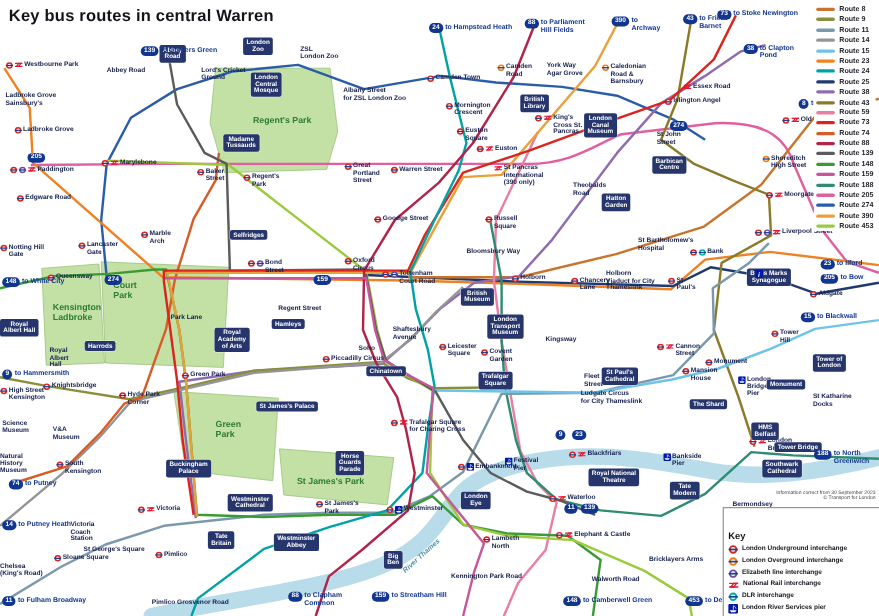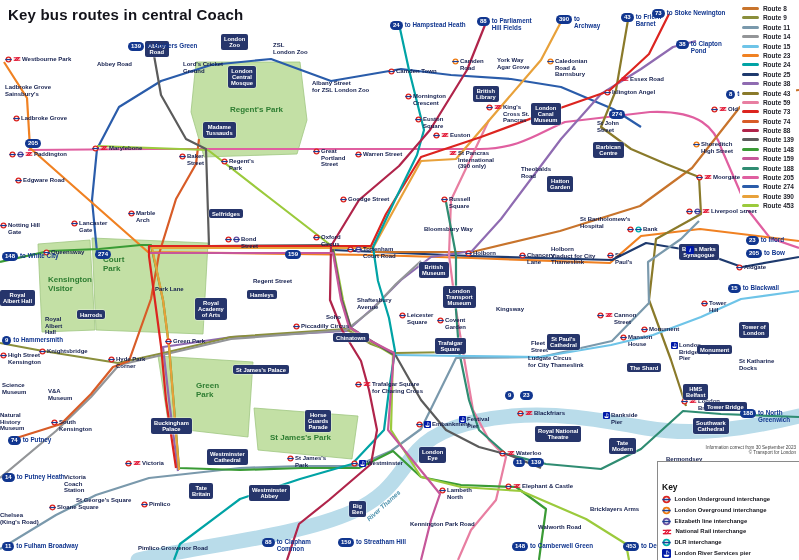"Key bus routes in central" div { text: Coach -> Warren }
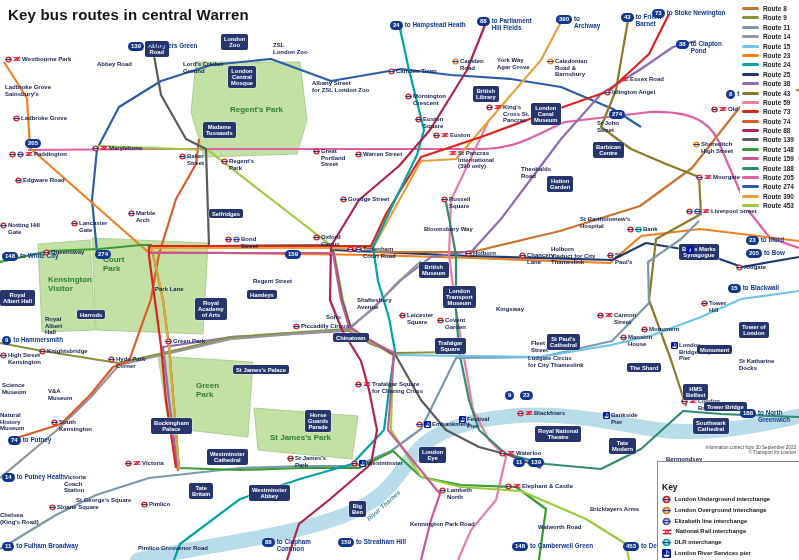"Kensington" div.pk { text: Visitor -> Ladbroke }
